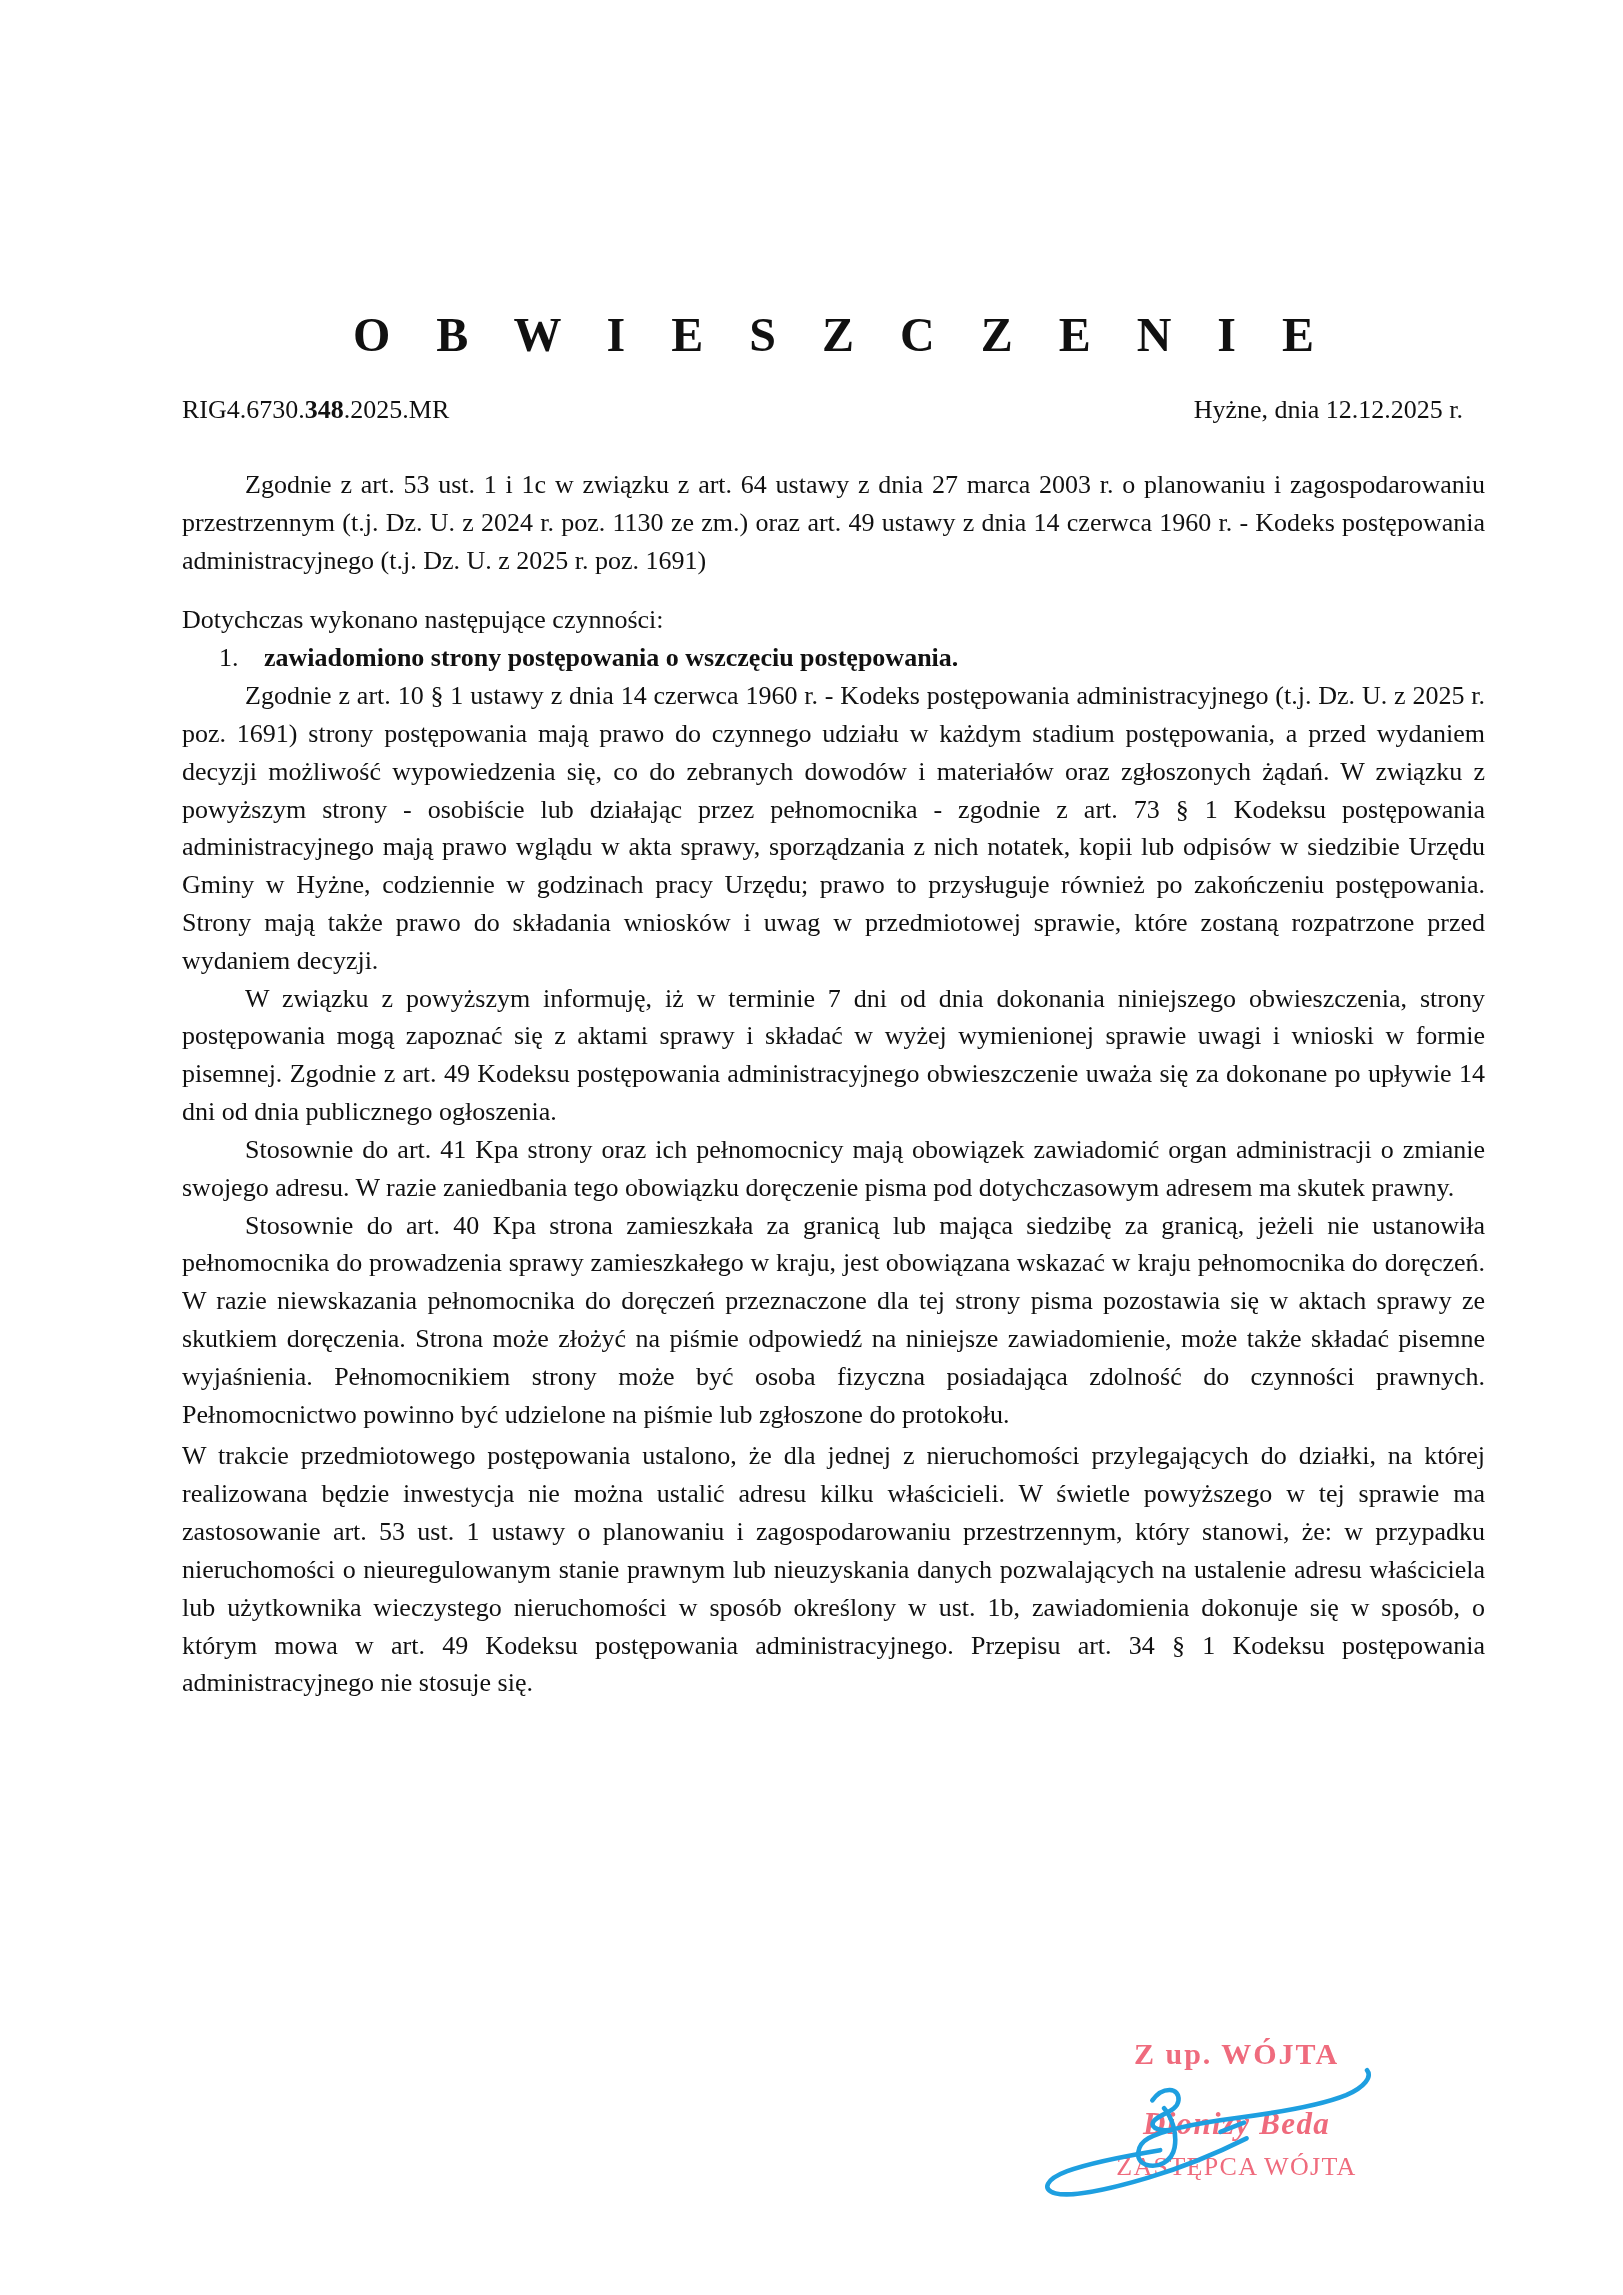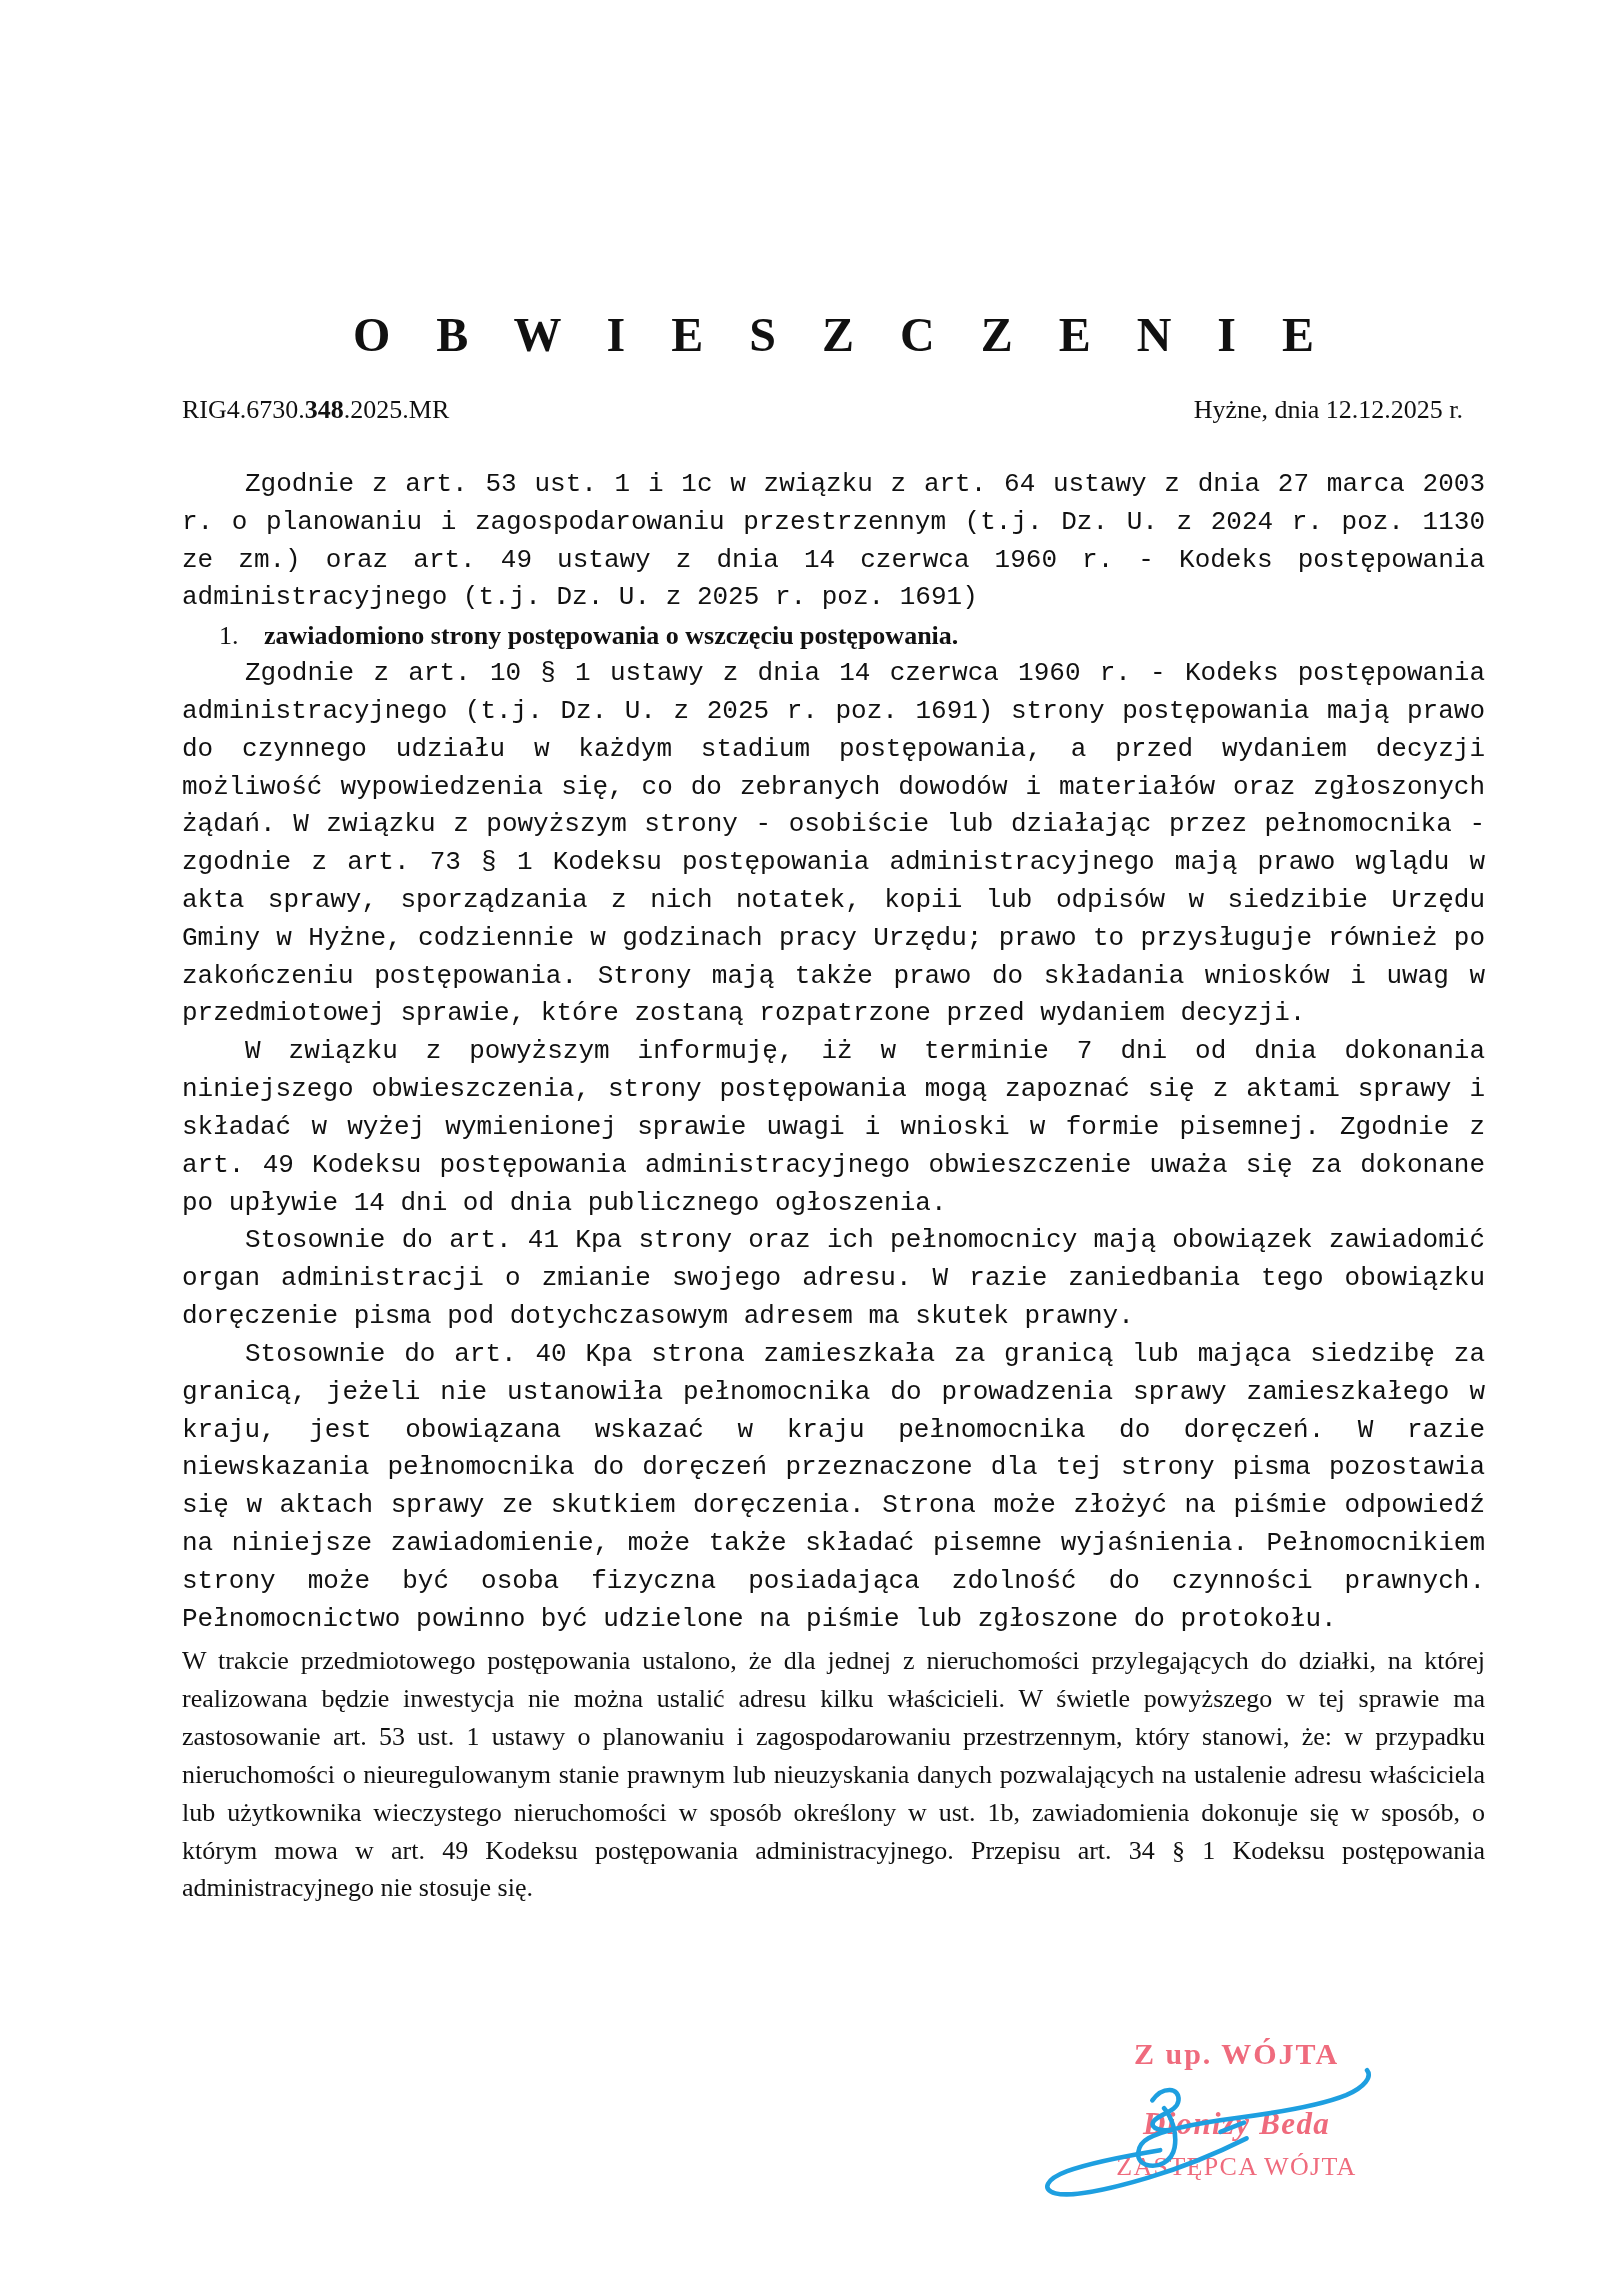"Zgodnie z art. 53 ust." p.indent { font-family: Liberation Mono, monospace -> none }
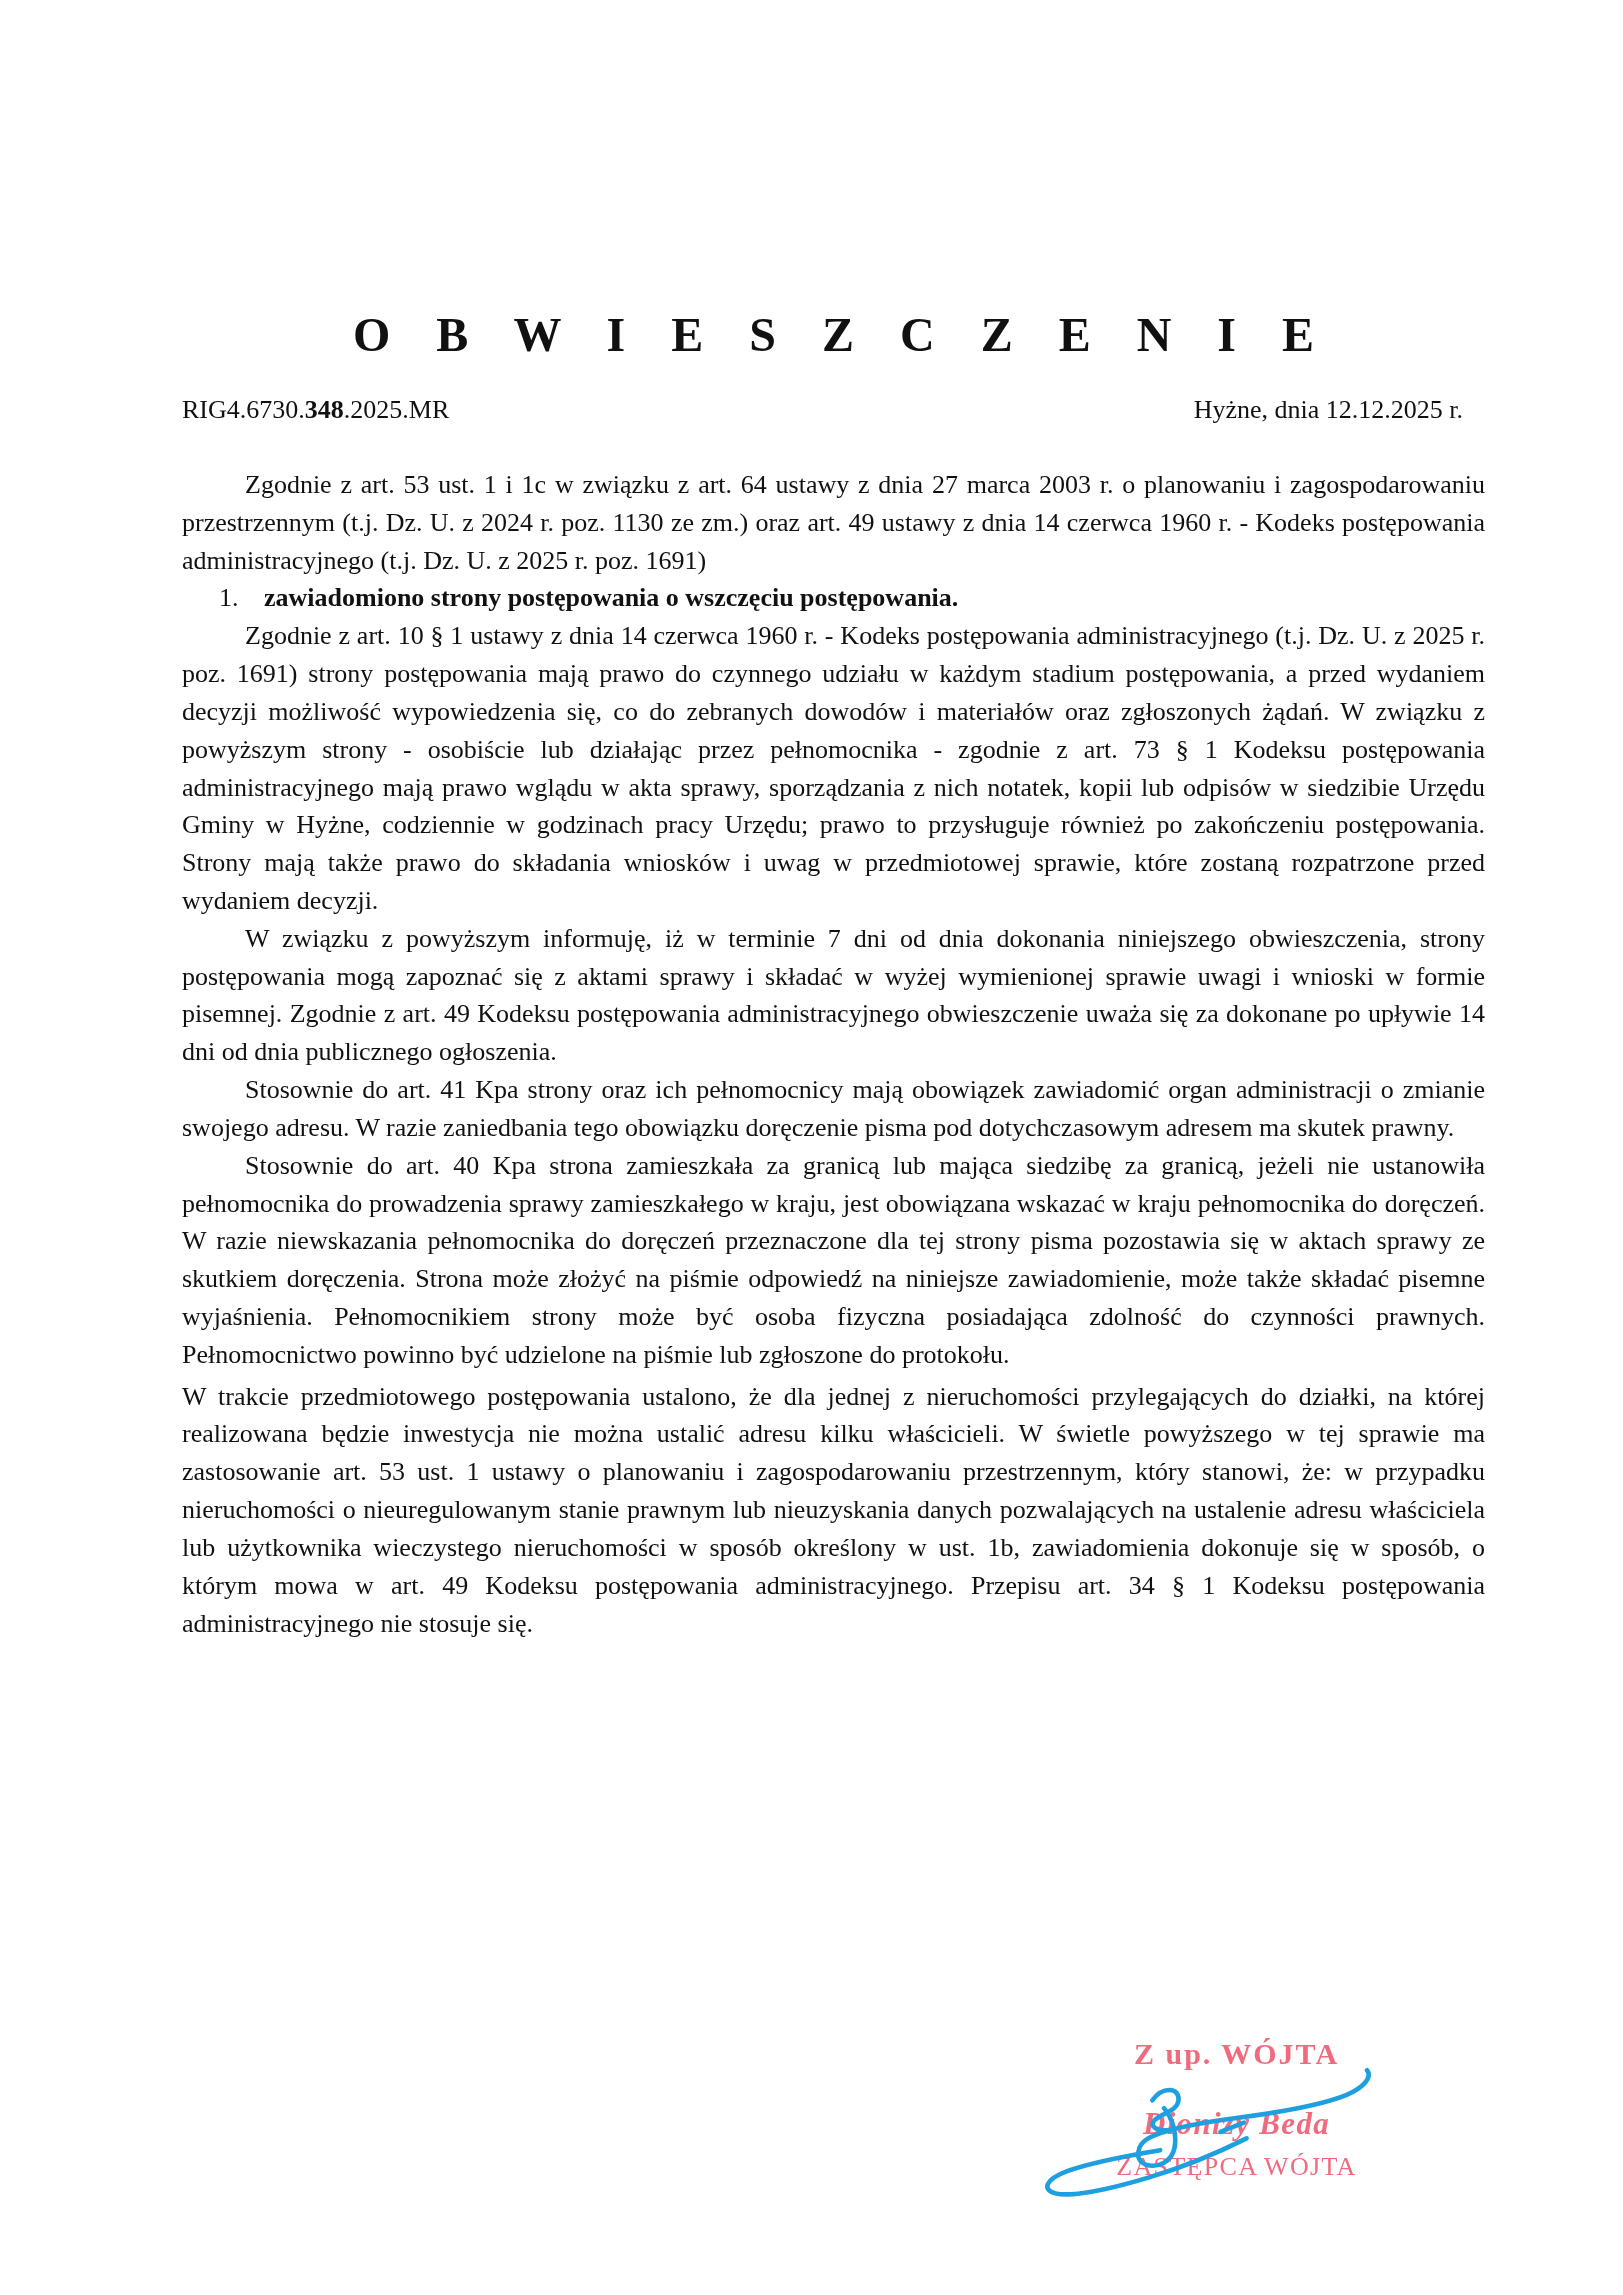"Dotychczas wykonano następujące" p.body { html: none -> <p>Dotychczas wykonano następujące czynności:</p> }
